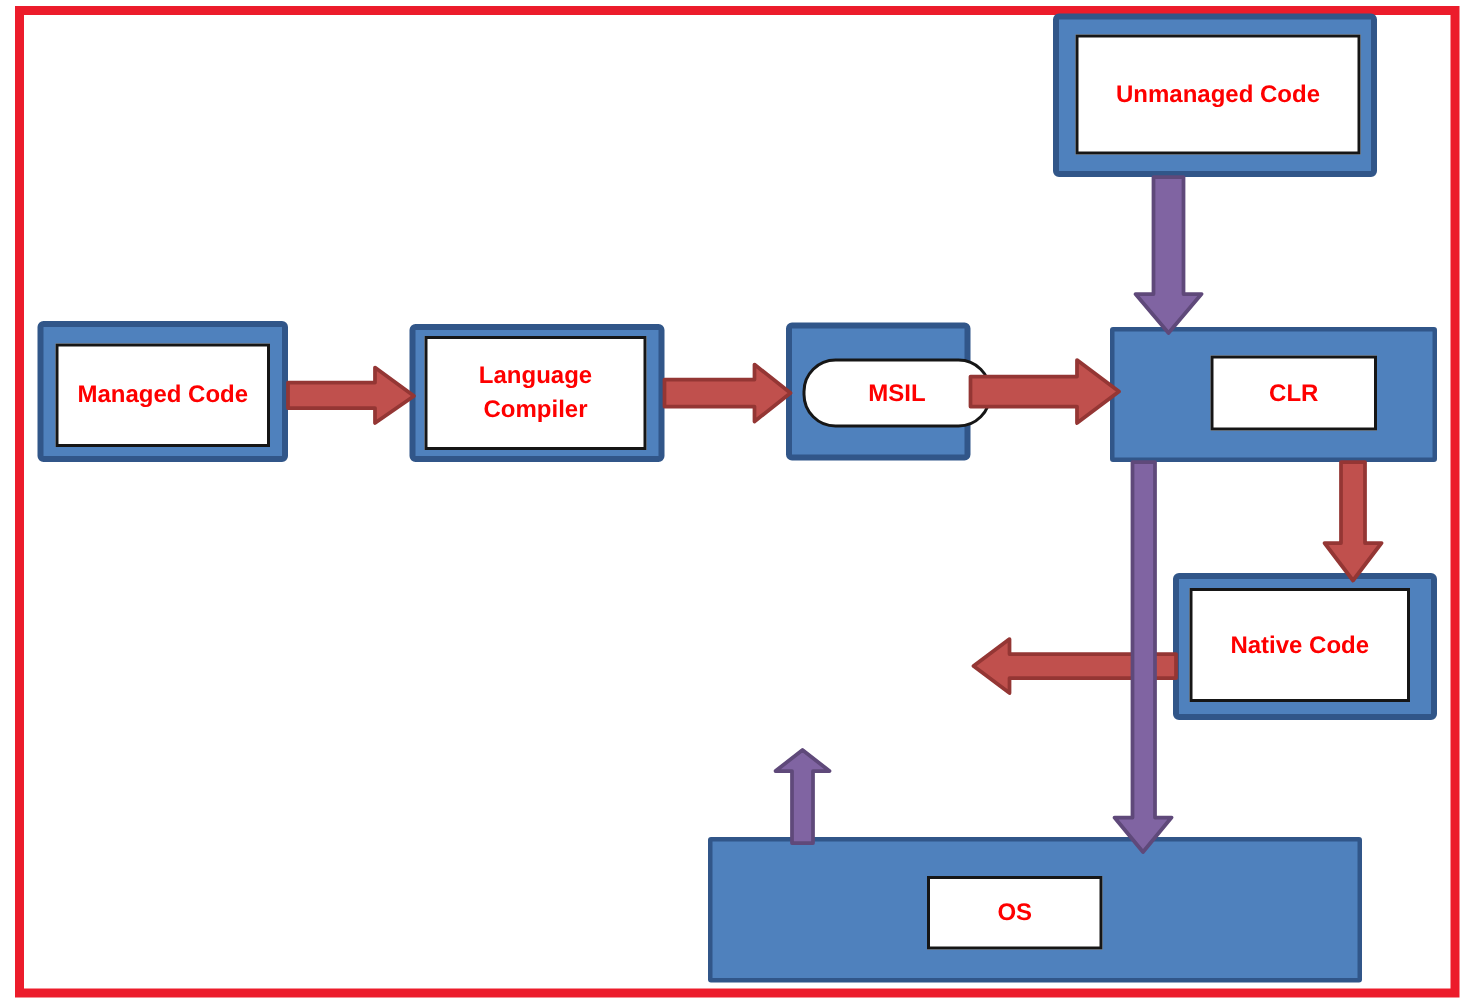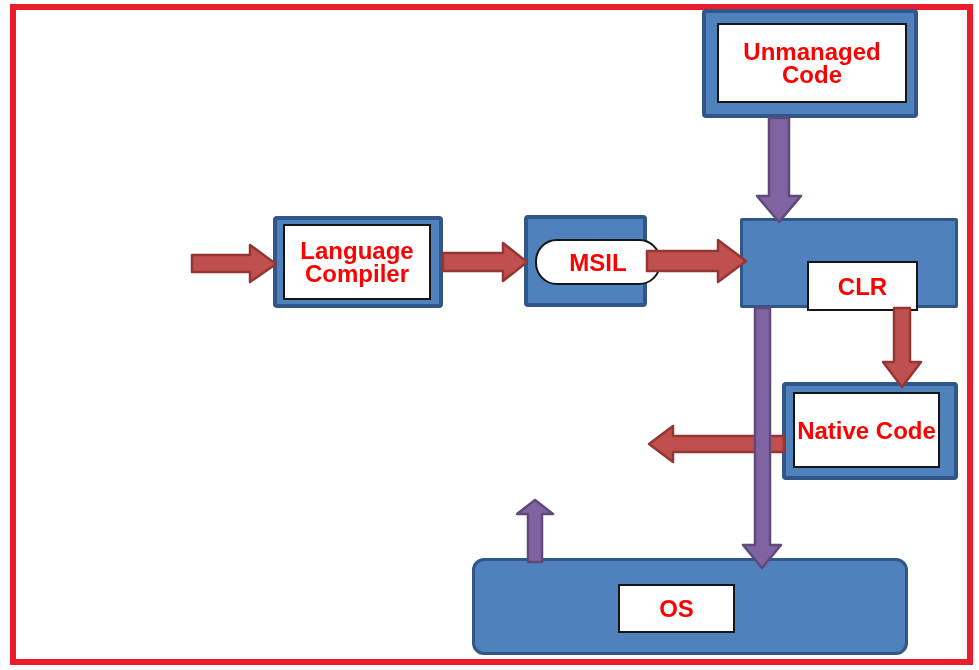"Unmanaged Code" .node .label { font-size: 24px -> 16px }
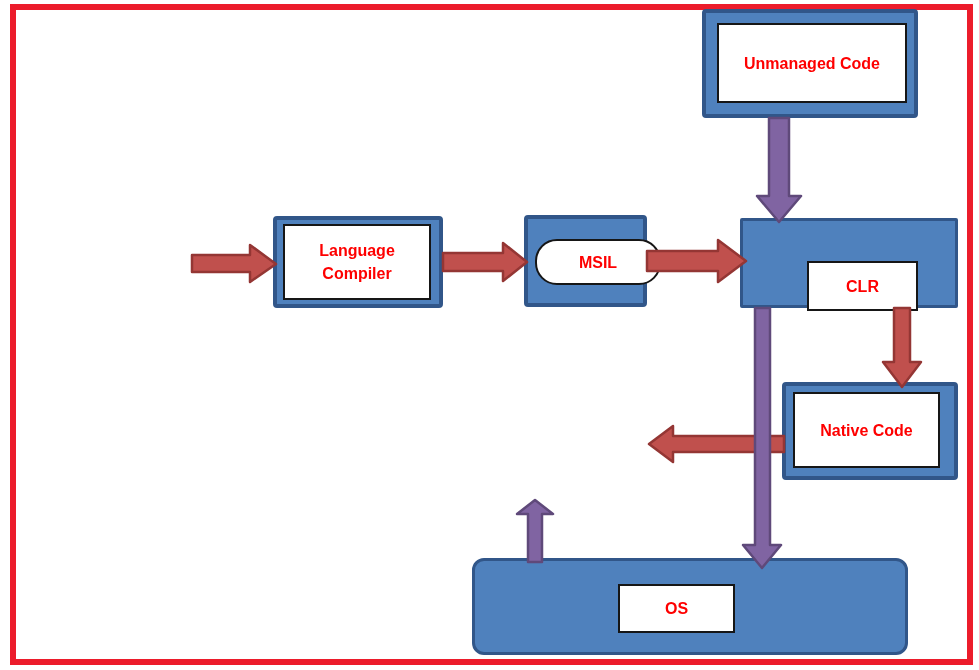"Managed Code" div.node { html: none -> <div> <div>Managed Code</div> </div> }
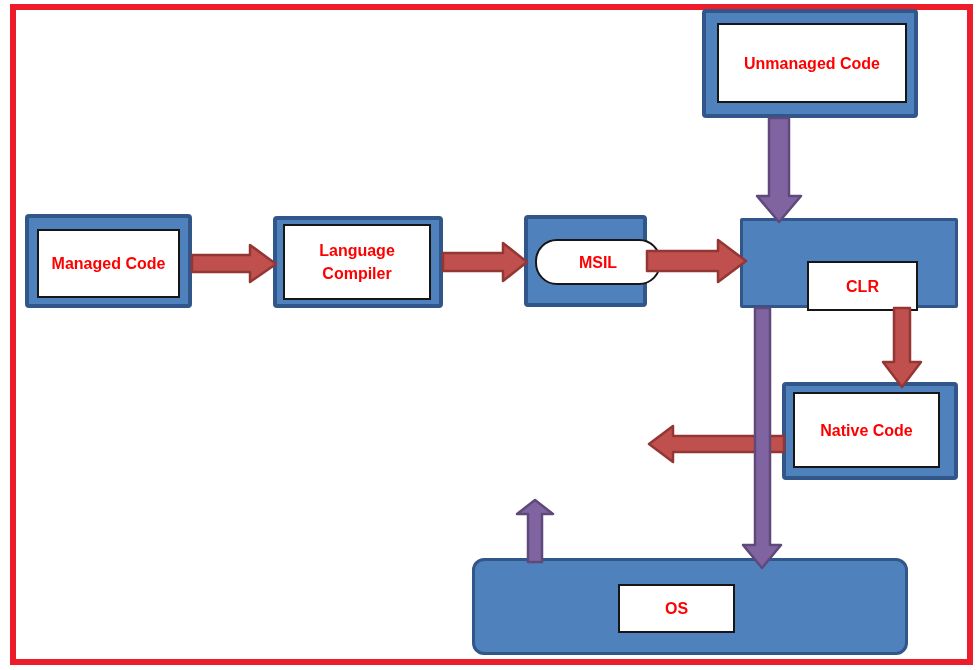"CLR" #n-clr .label { margin-top: 24px -> none }
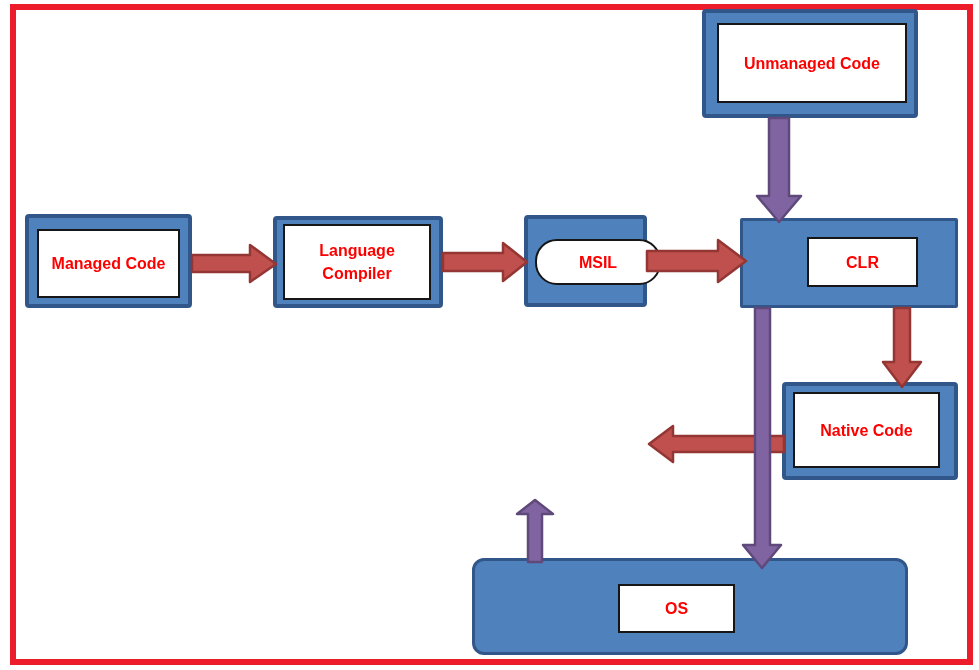"OS" #n-os { border-radius: 12px -> 2px }
